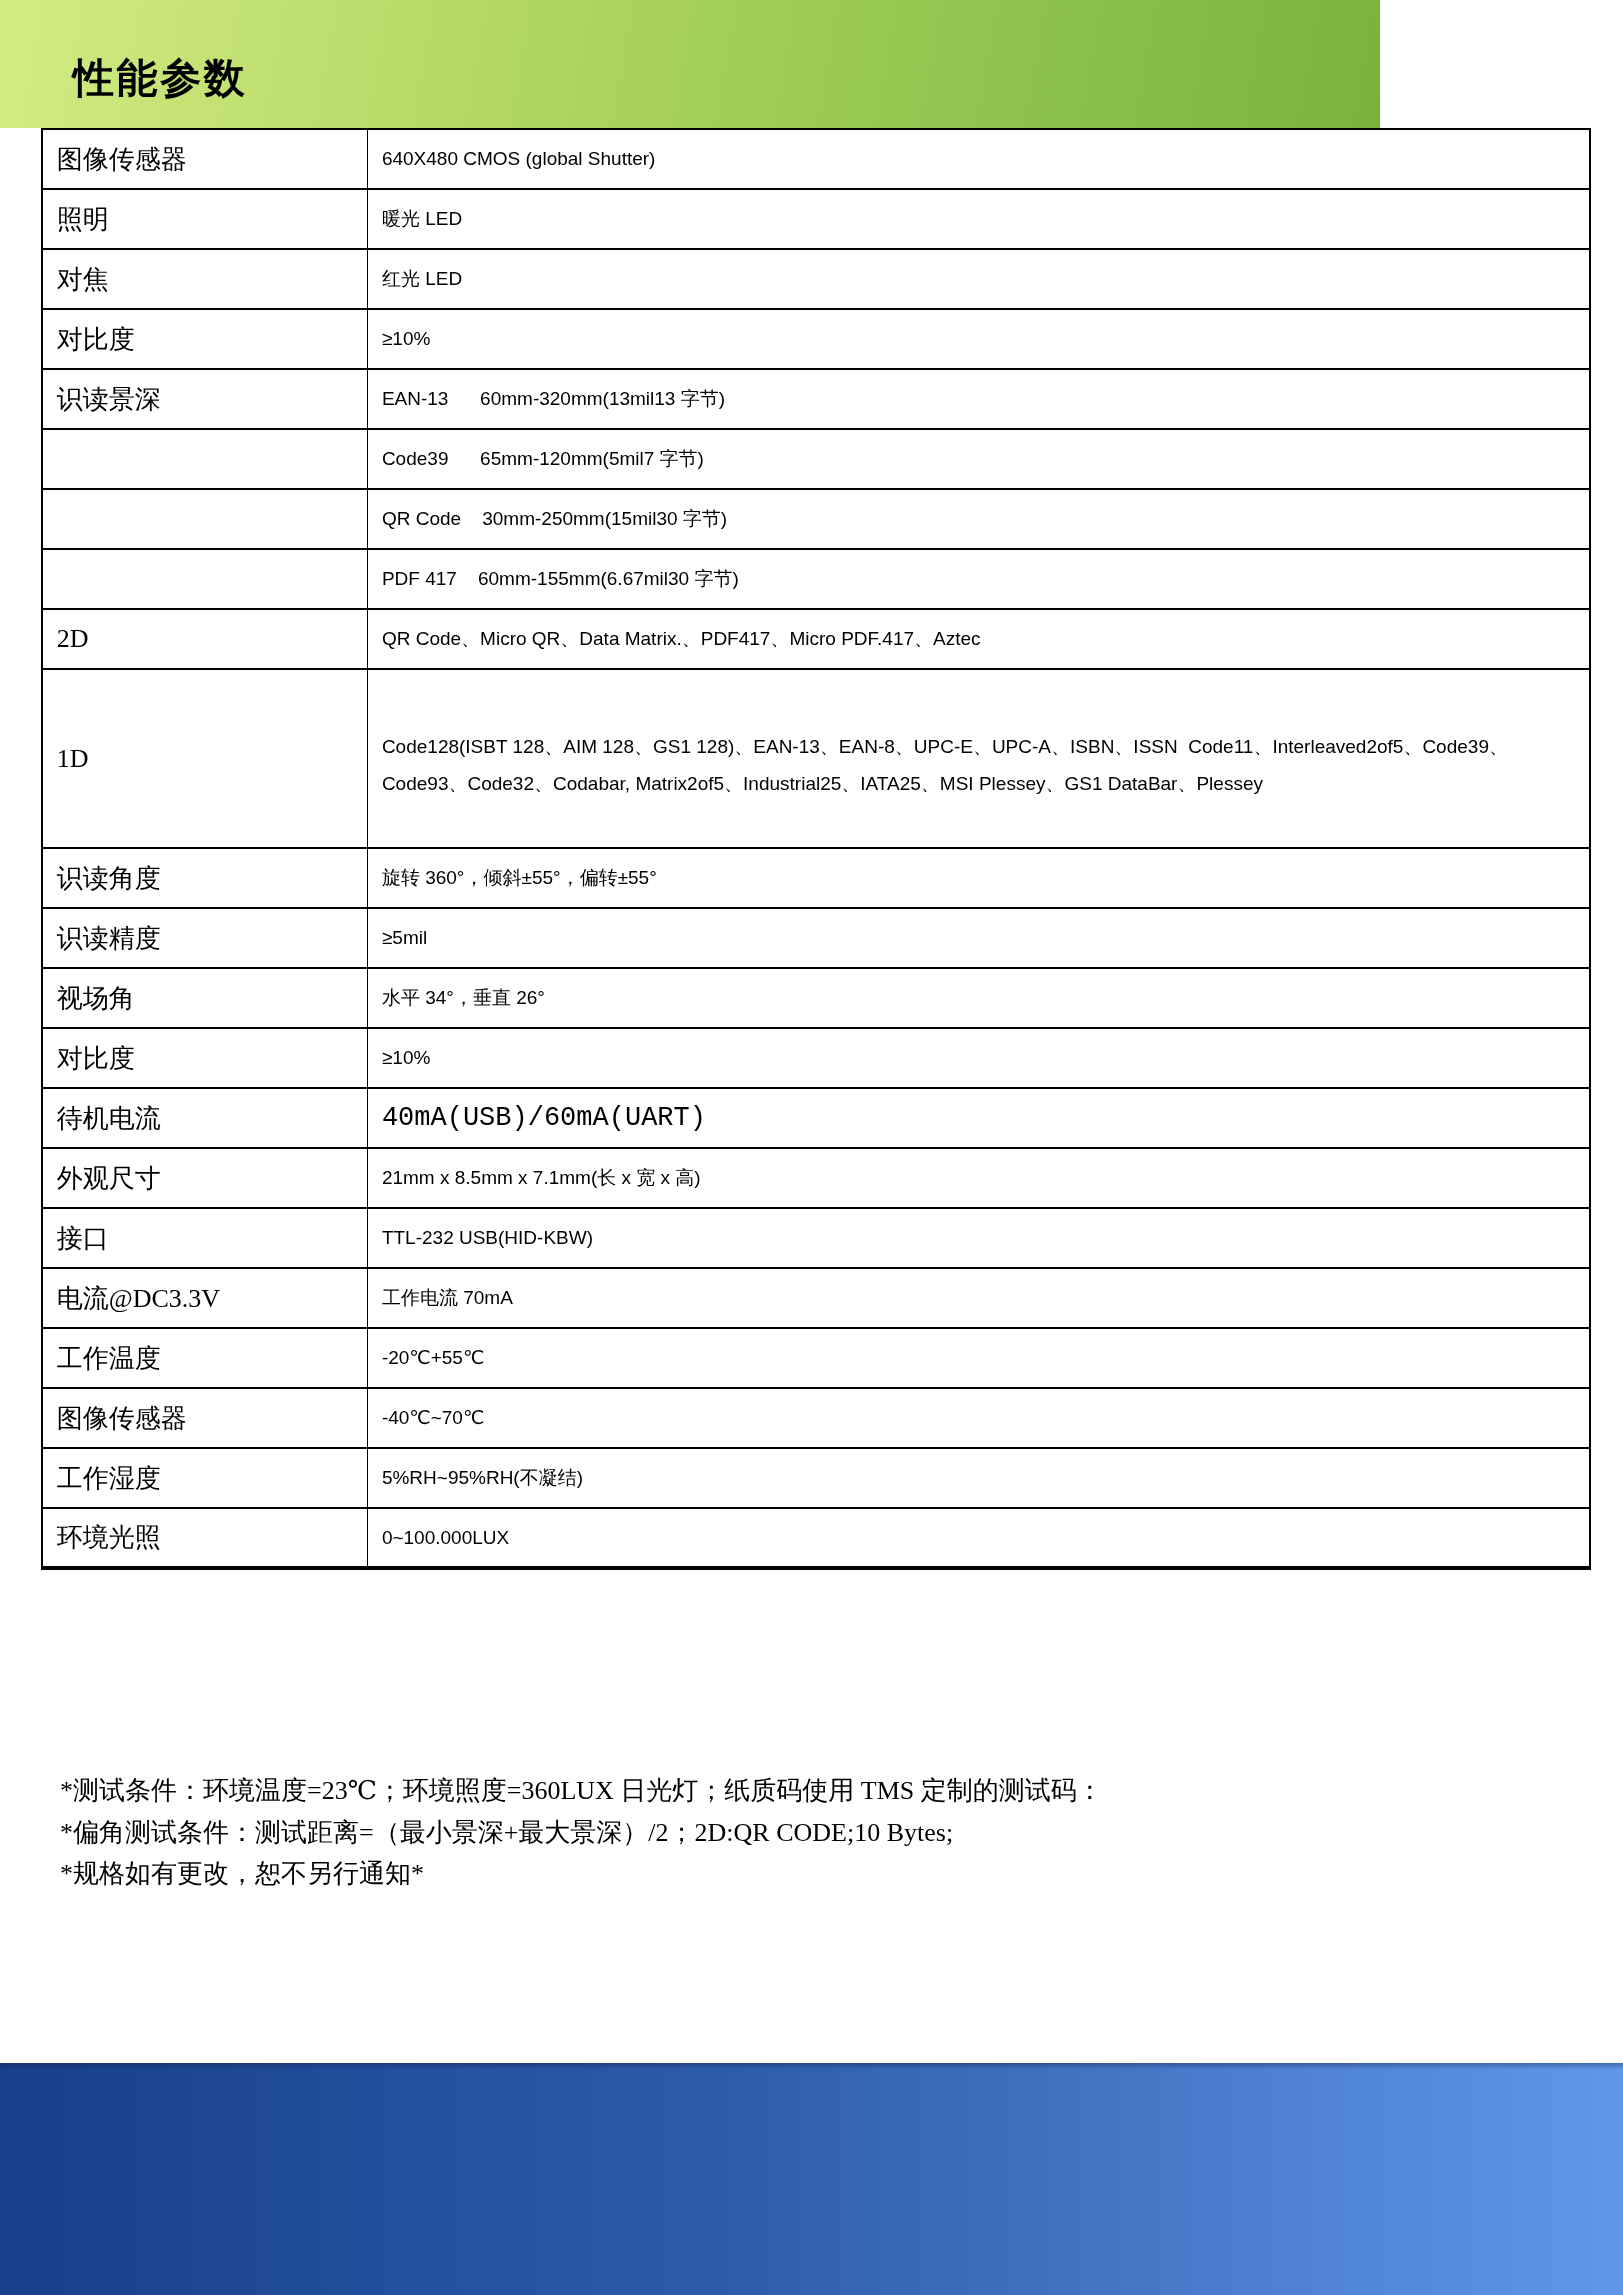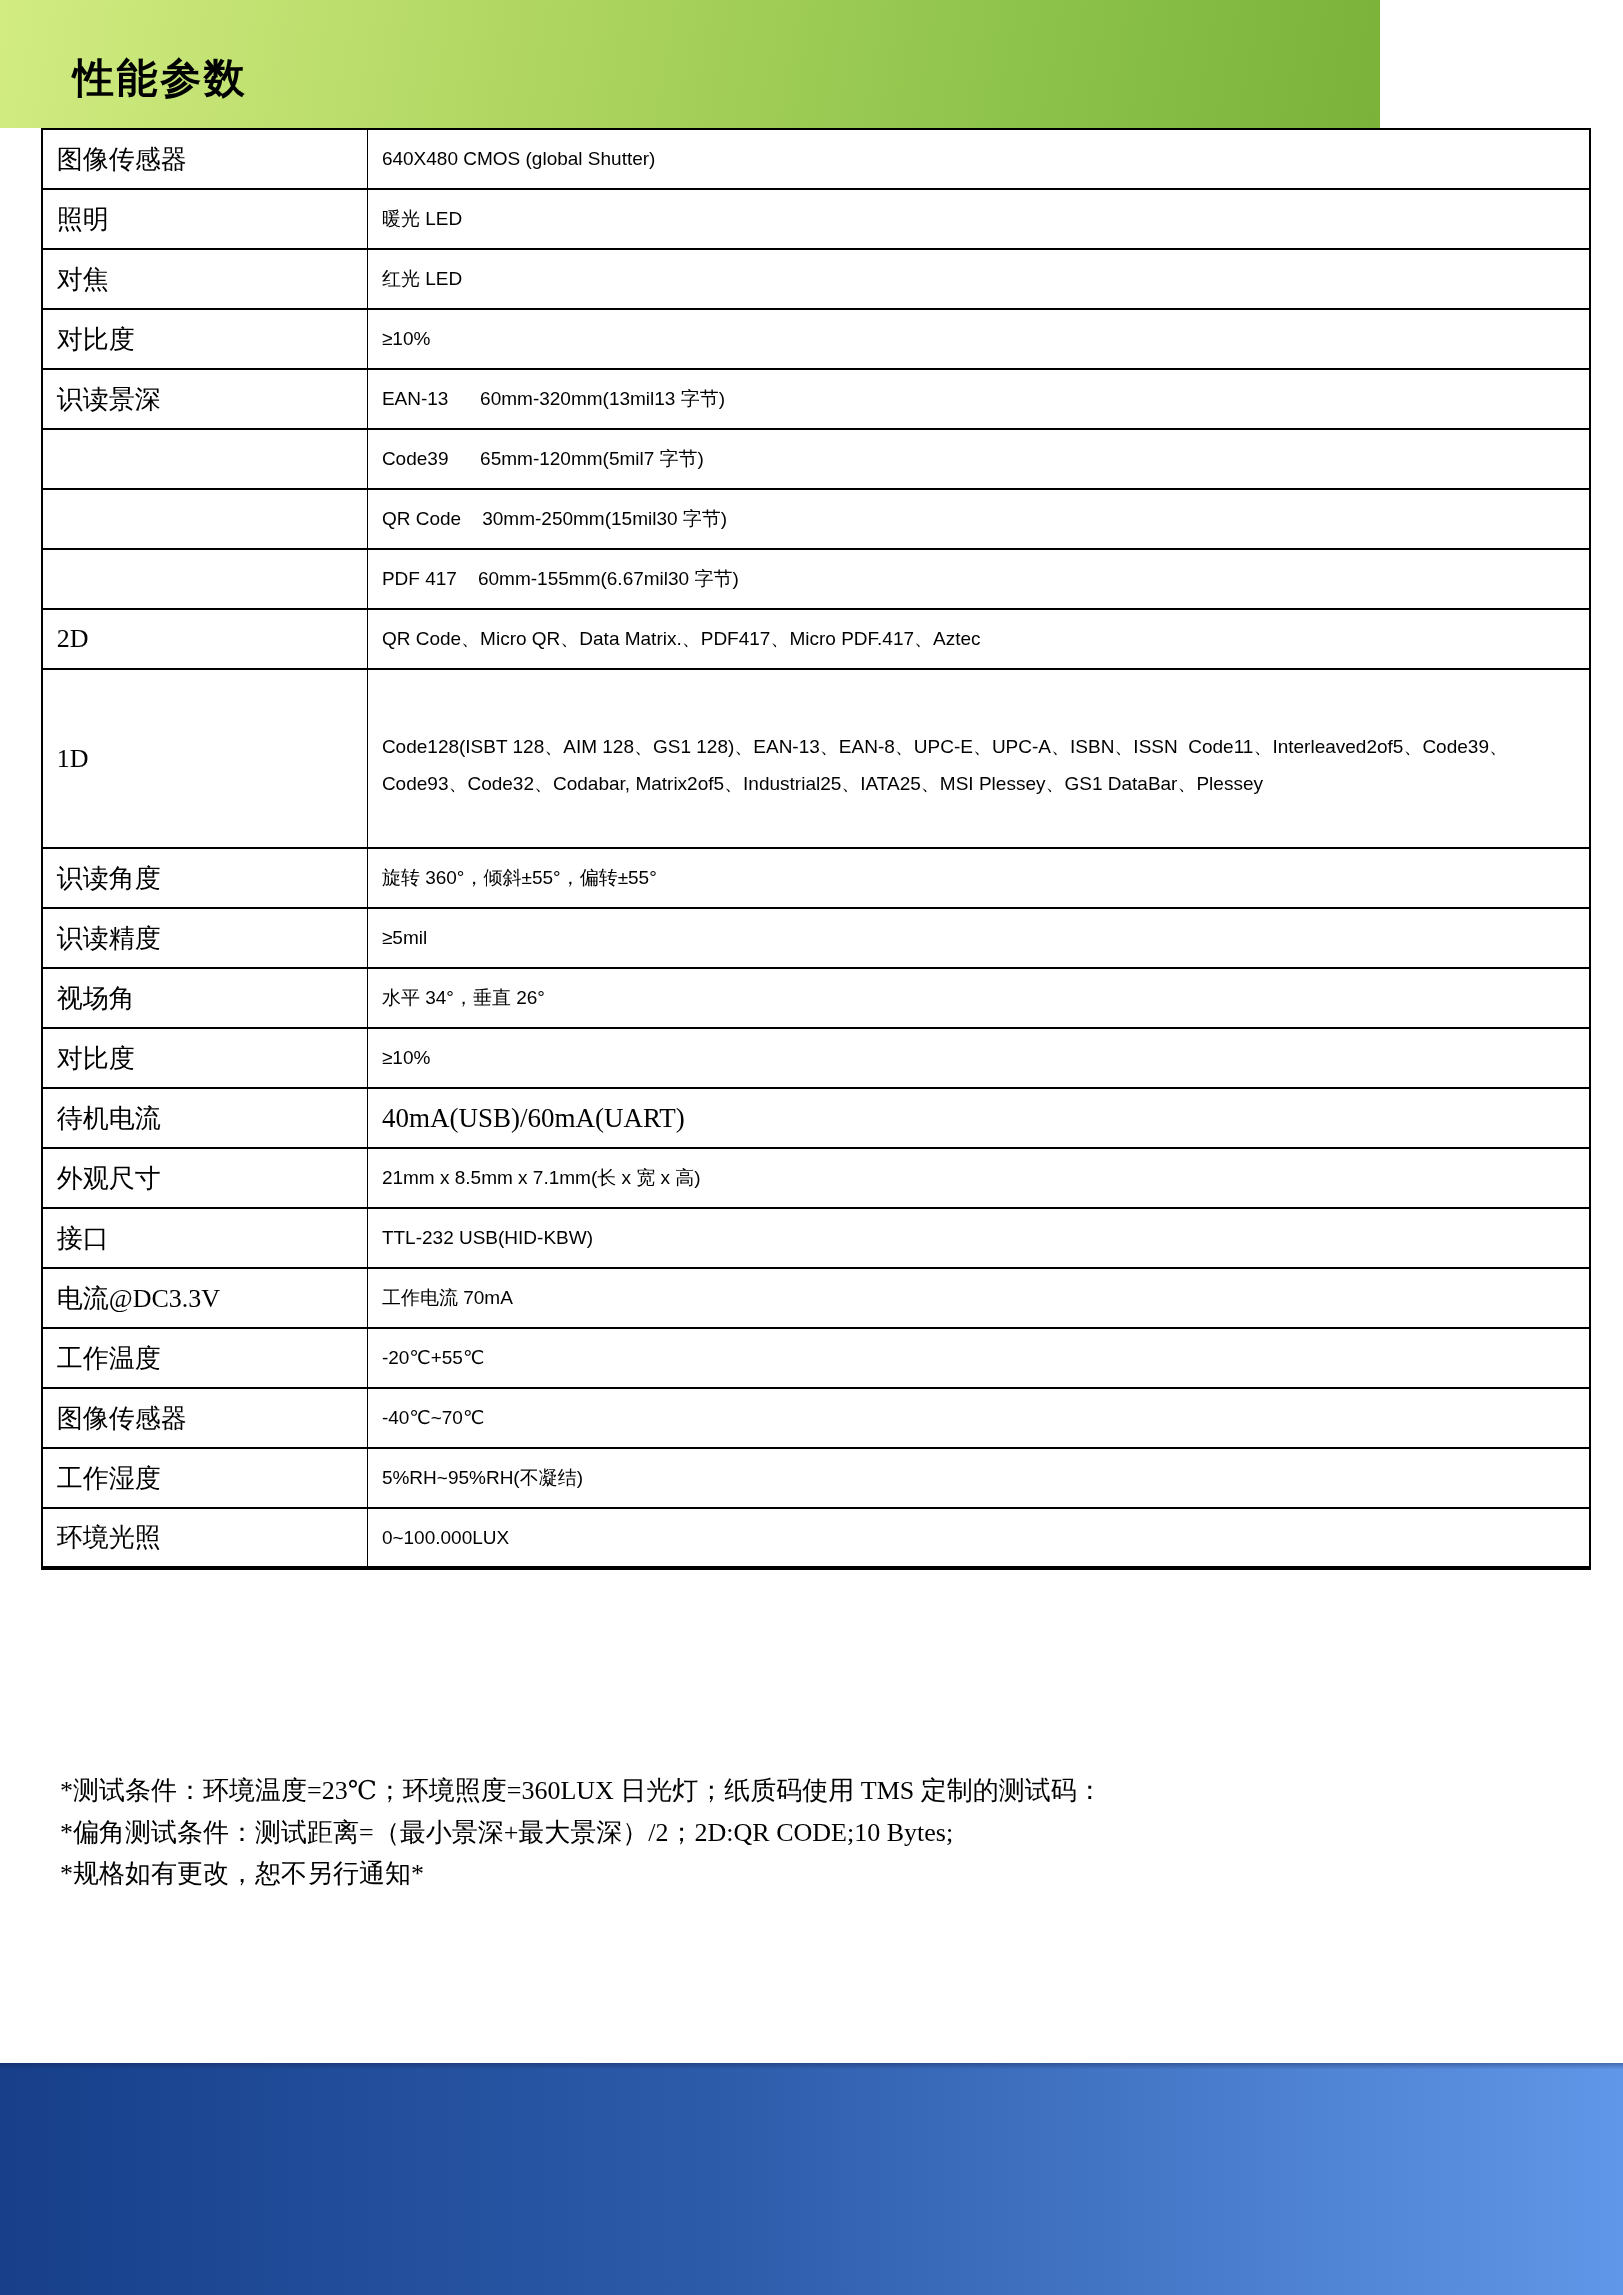"40mA(USB)/60mA(UART)" .spec-table td.value-cell.serif { font-family: Liberation Serif, serif -> Liberation Mono, monospace }
